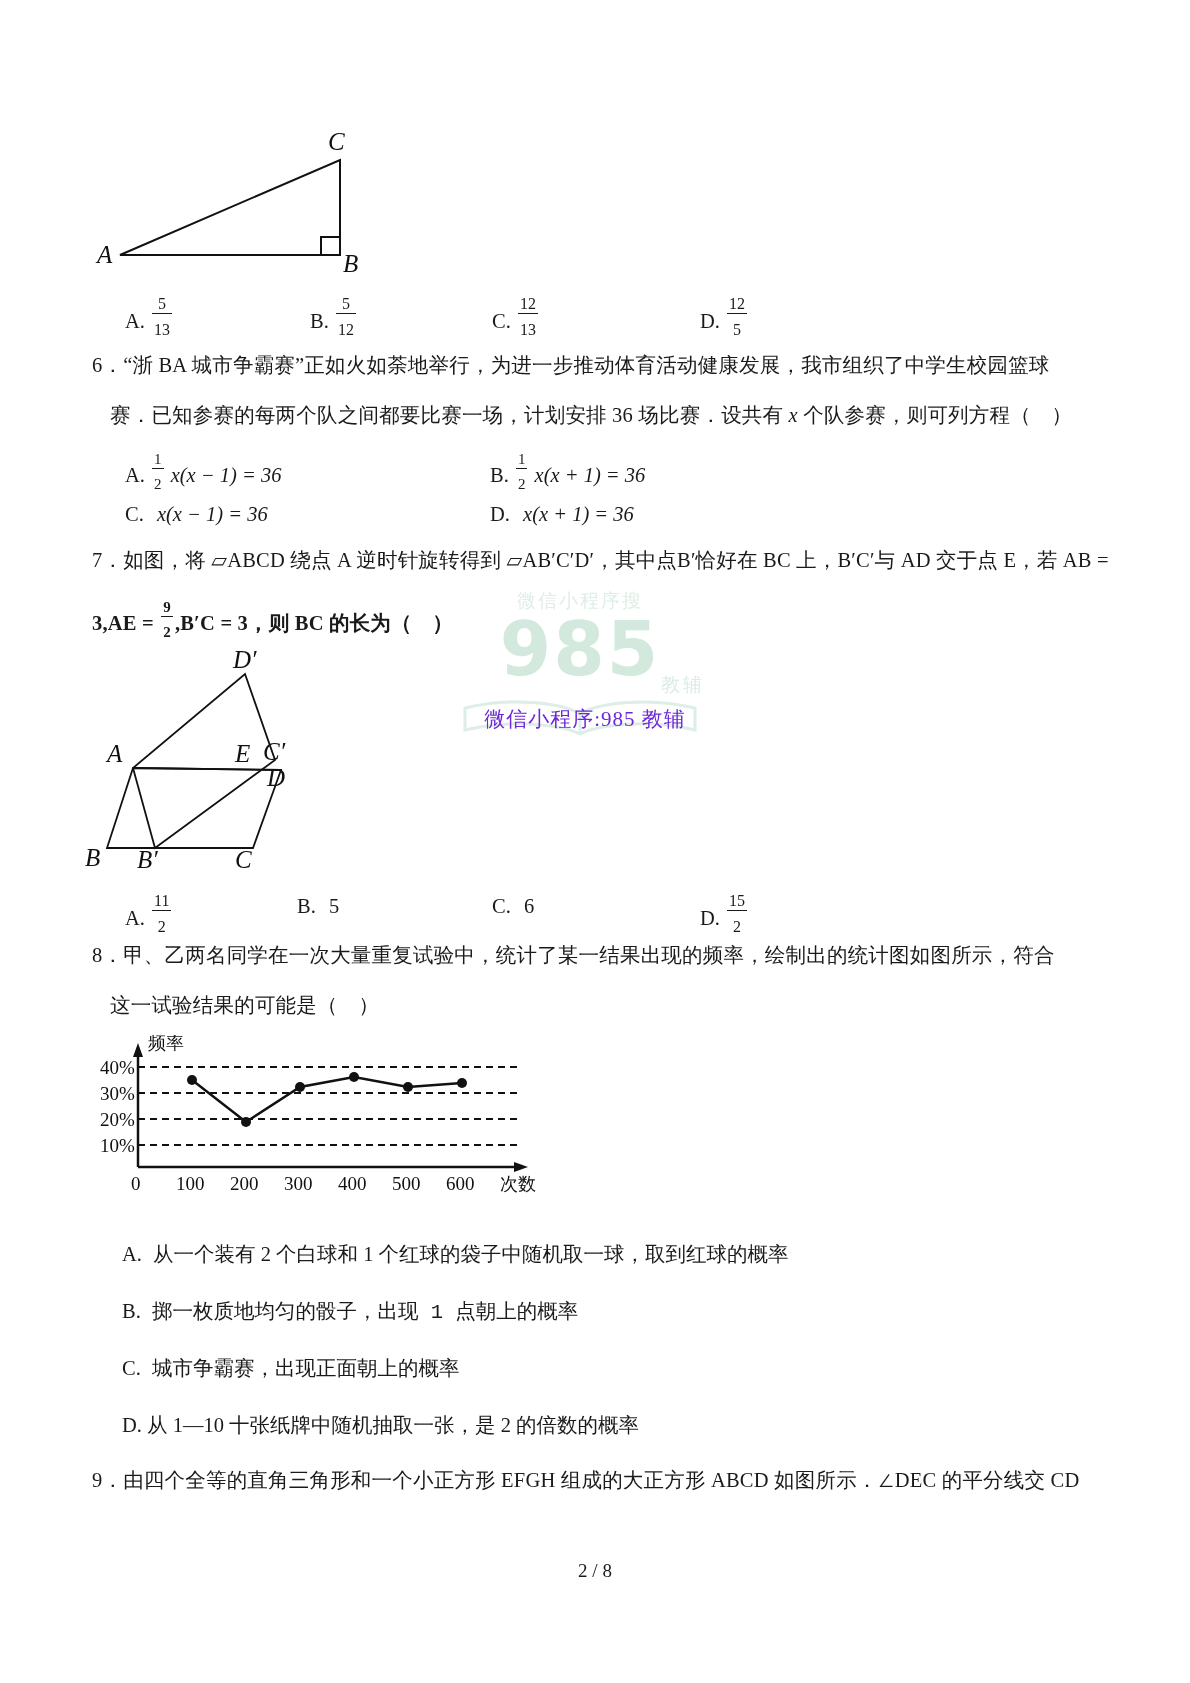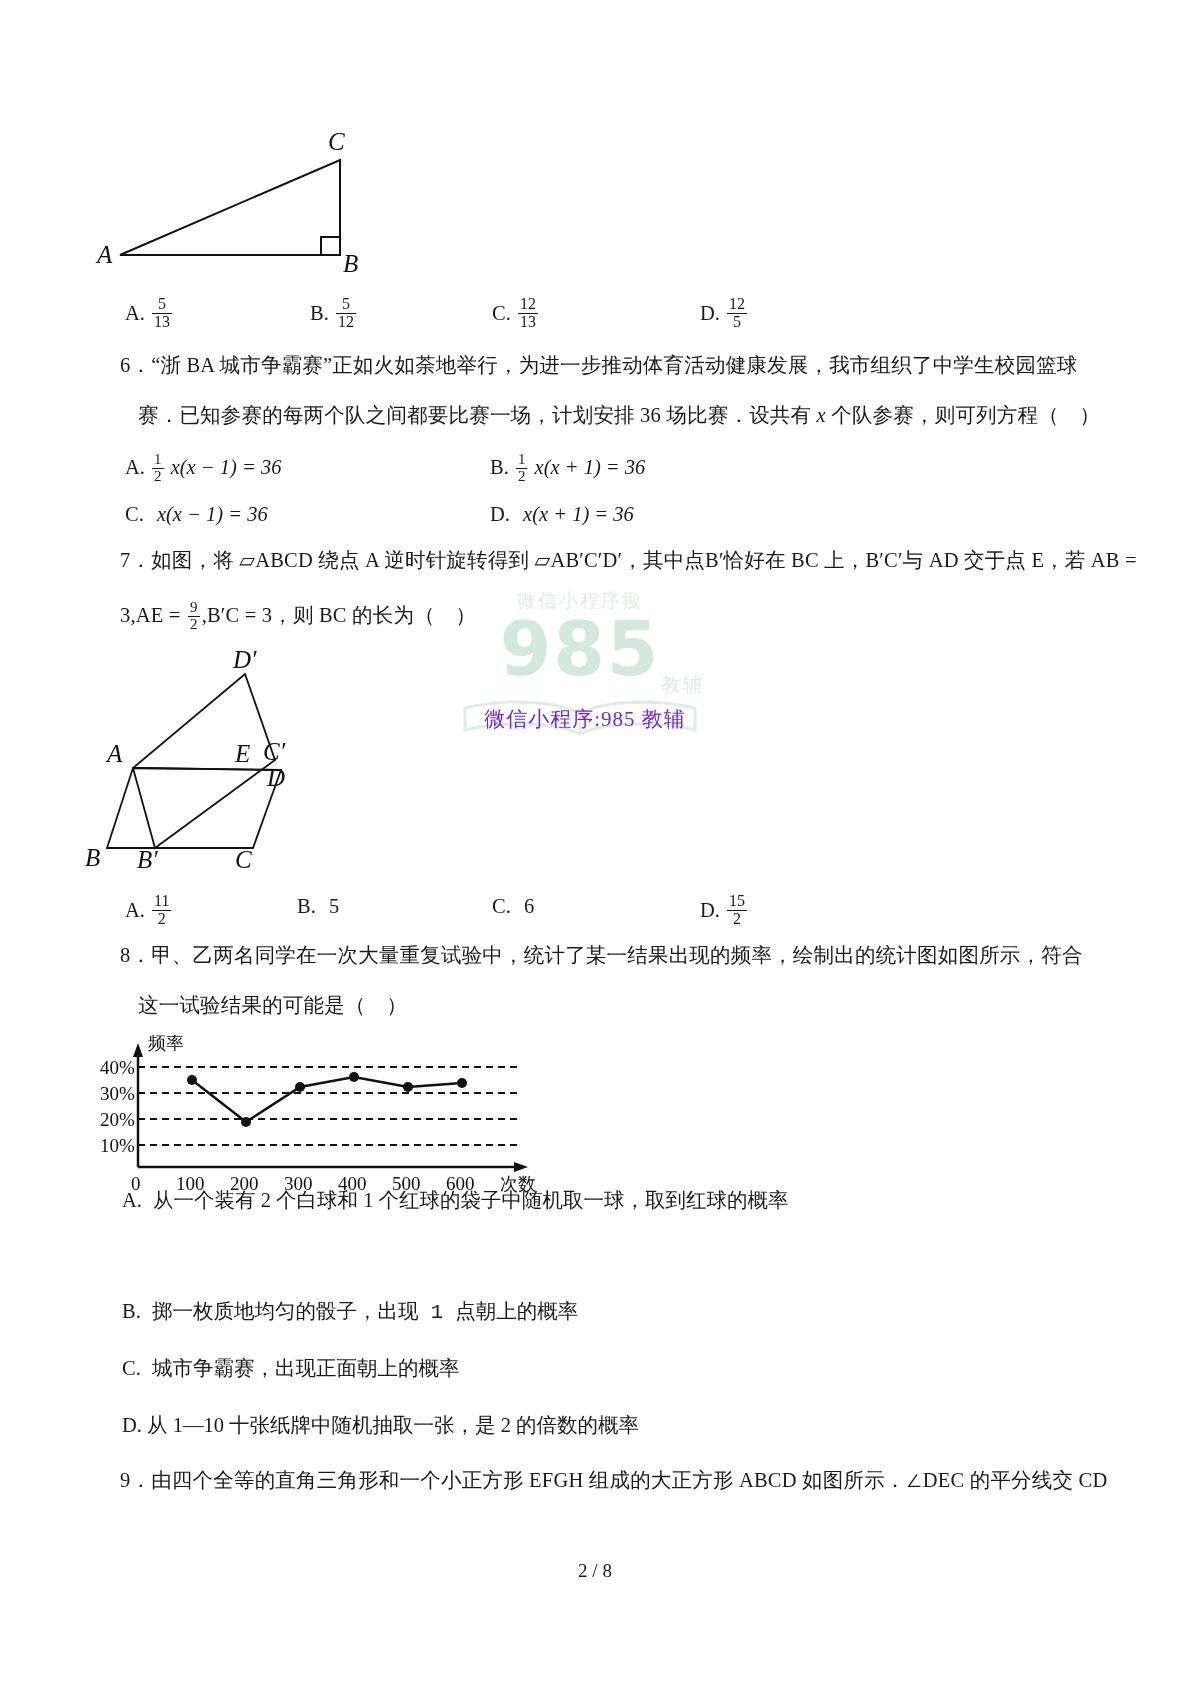"13" .frac .den { padding: 0 2px -> 8px 2px }
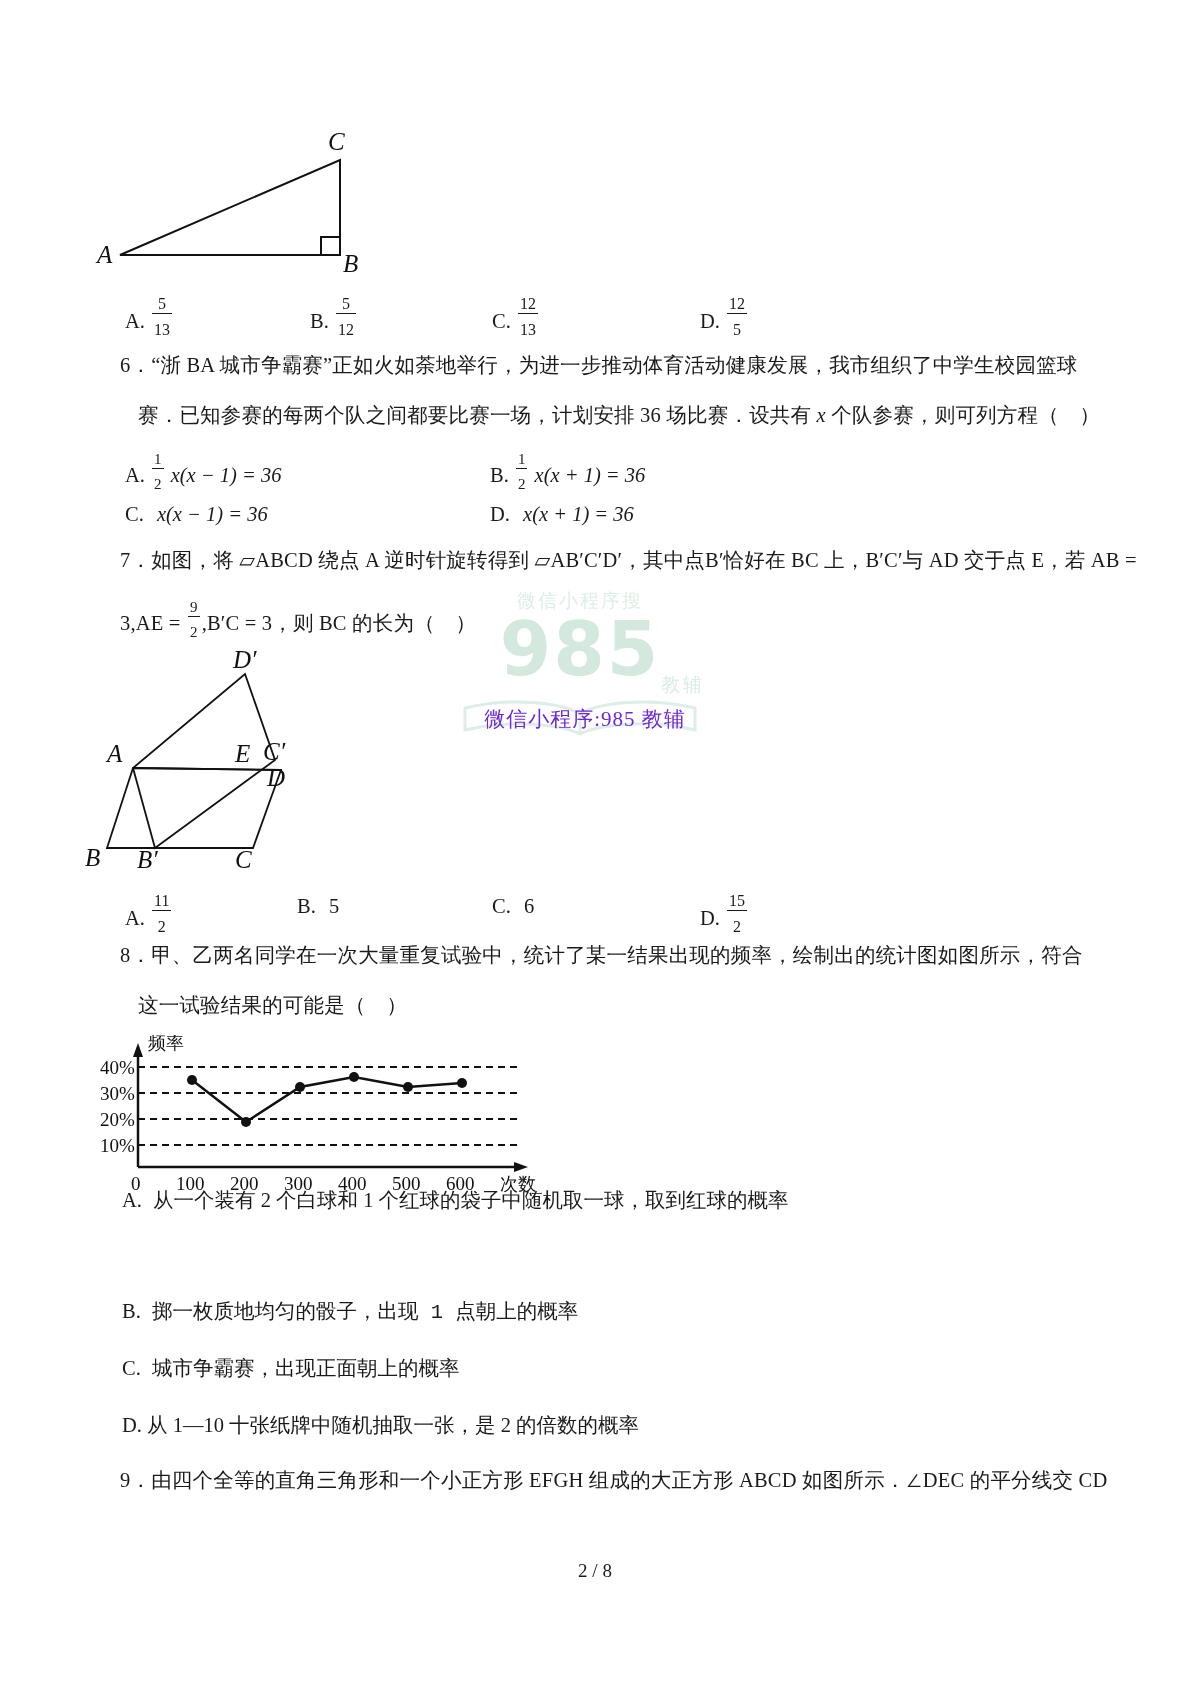"6．“浙 BA" .qline { margin-left: 28px -> none }
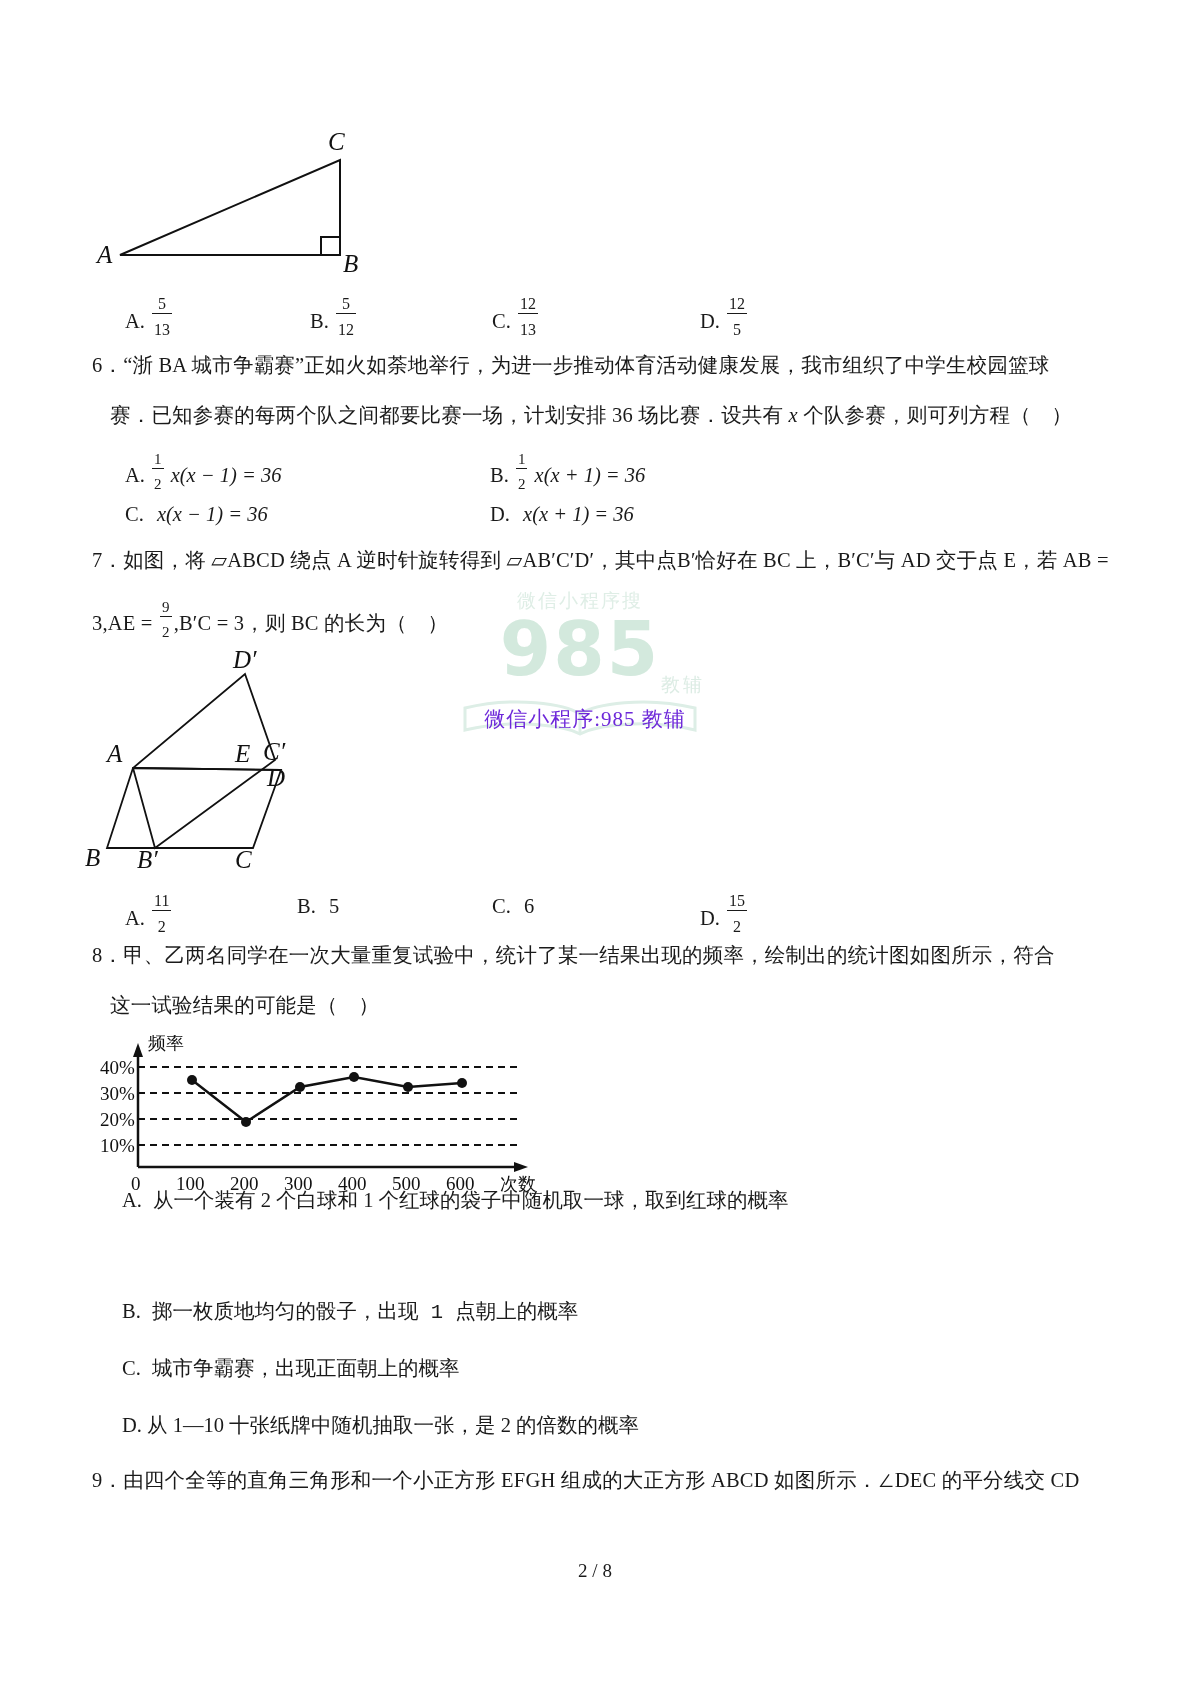"3,AE =" div.abs { font-weight: none -> bold }
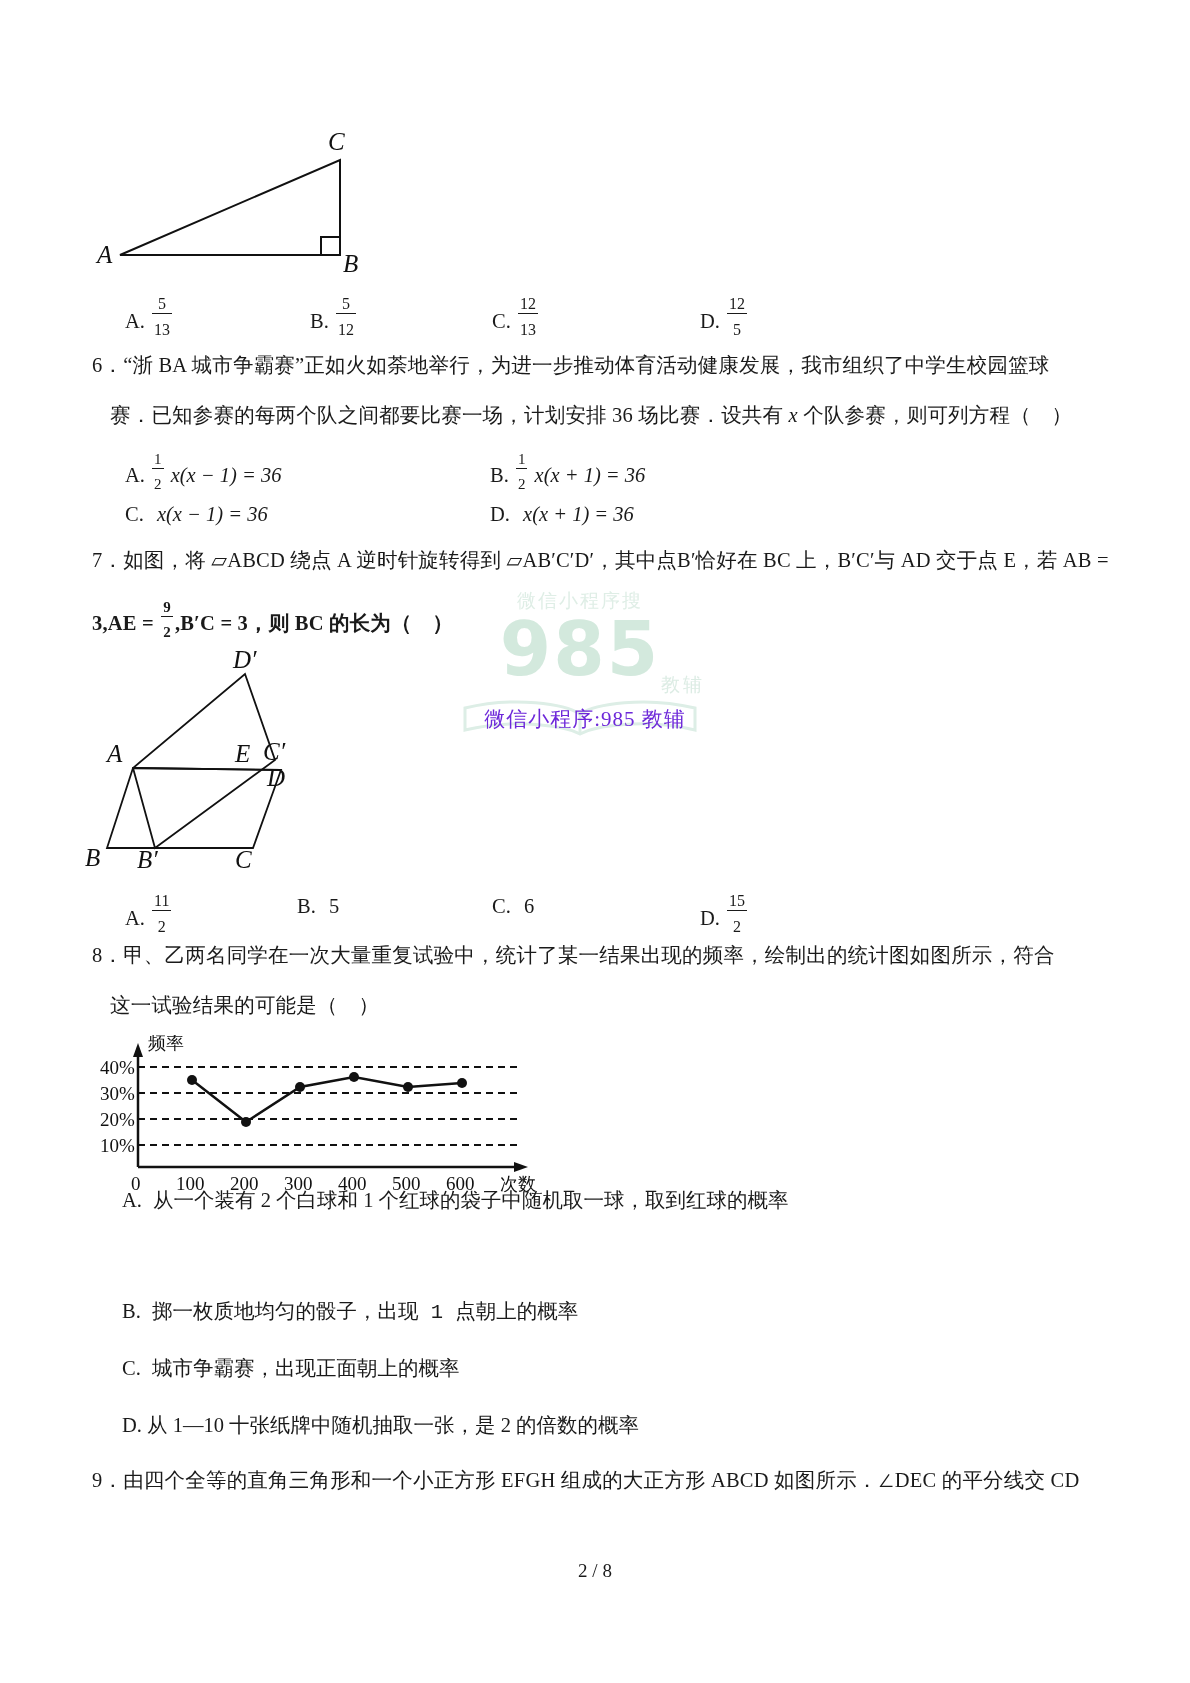"A. 从一个装有 2 个白球和 1" div.abs { top: 1186px -> 1240px }
